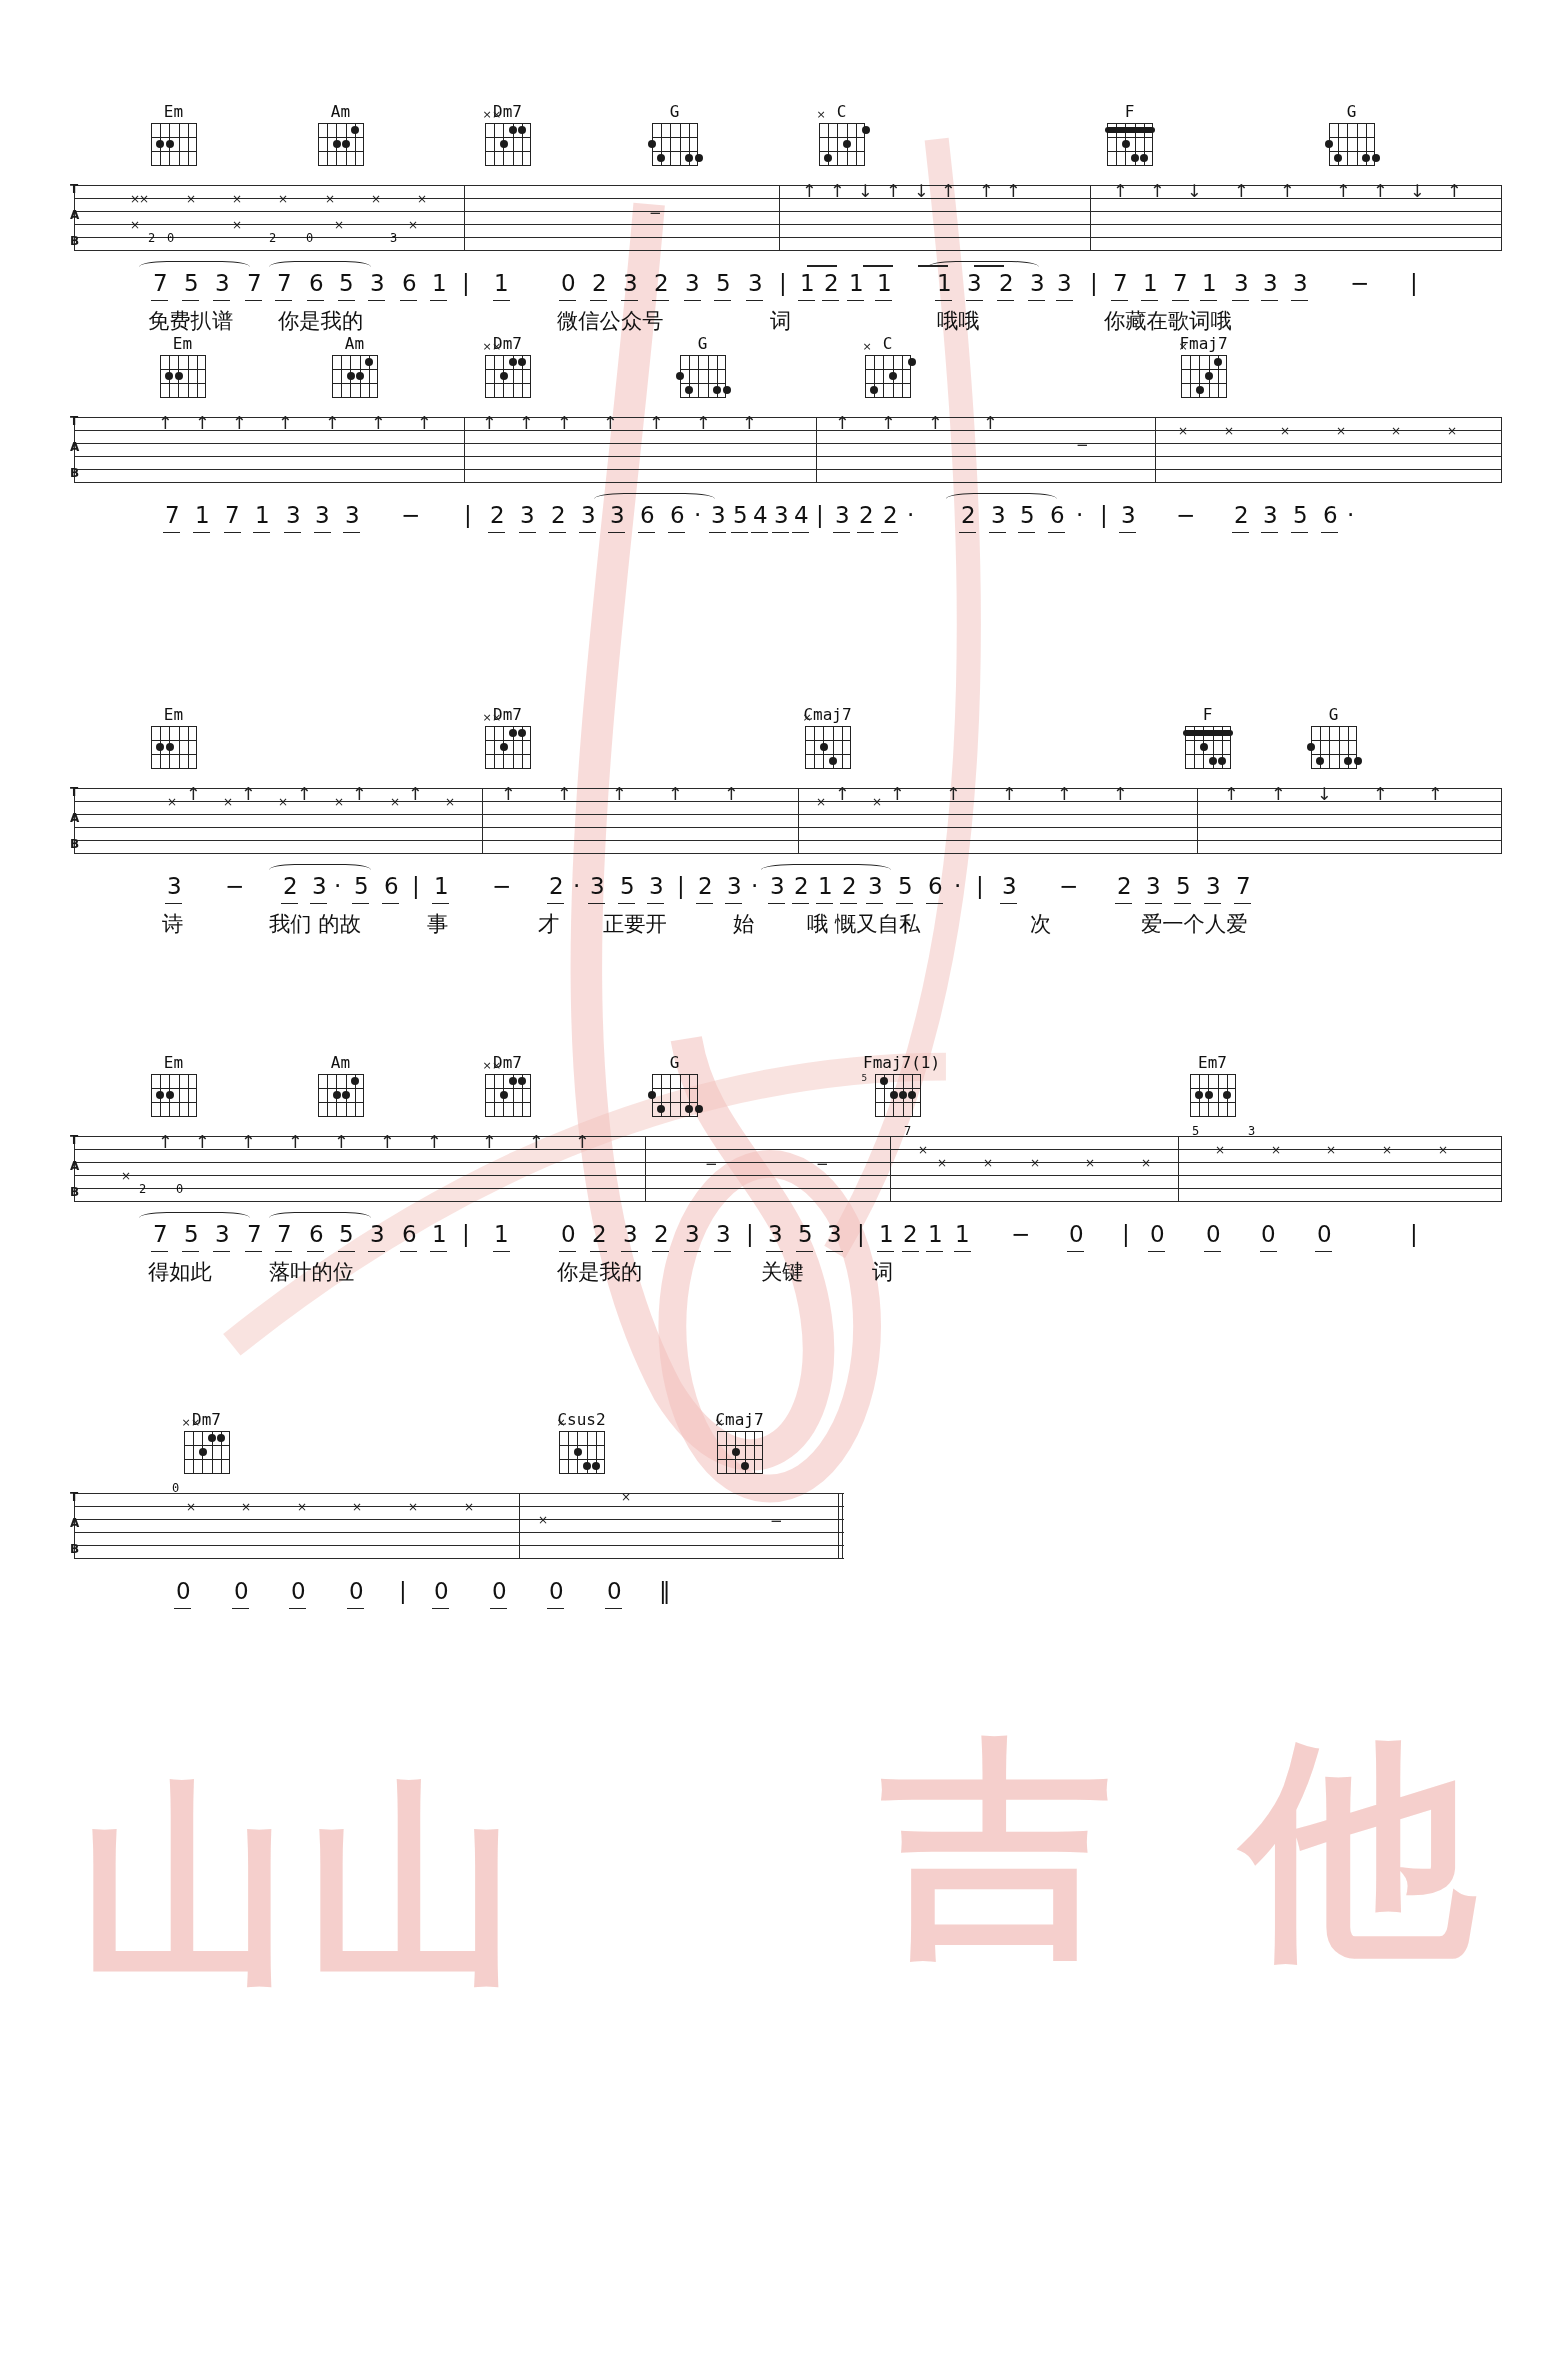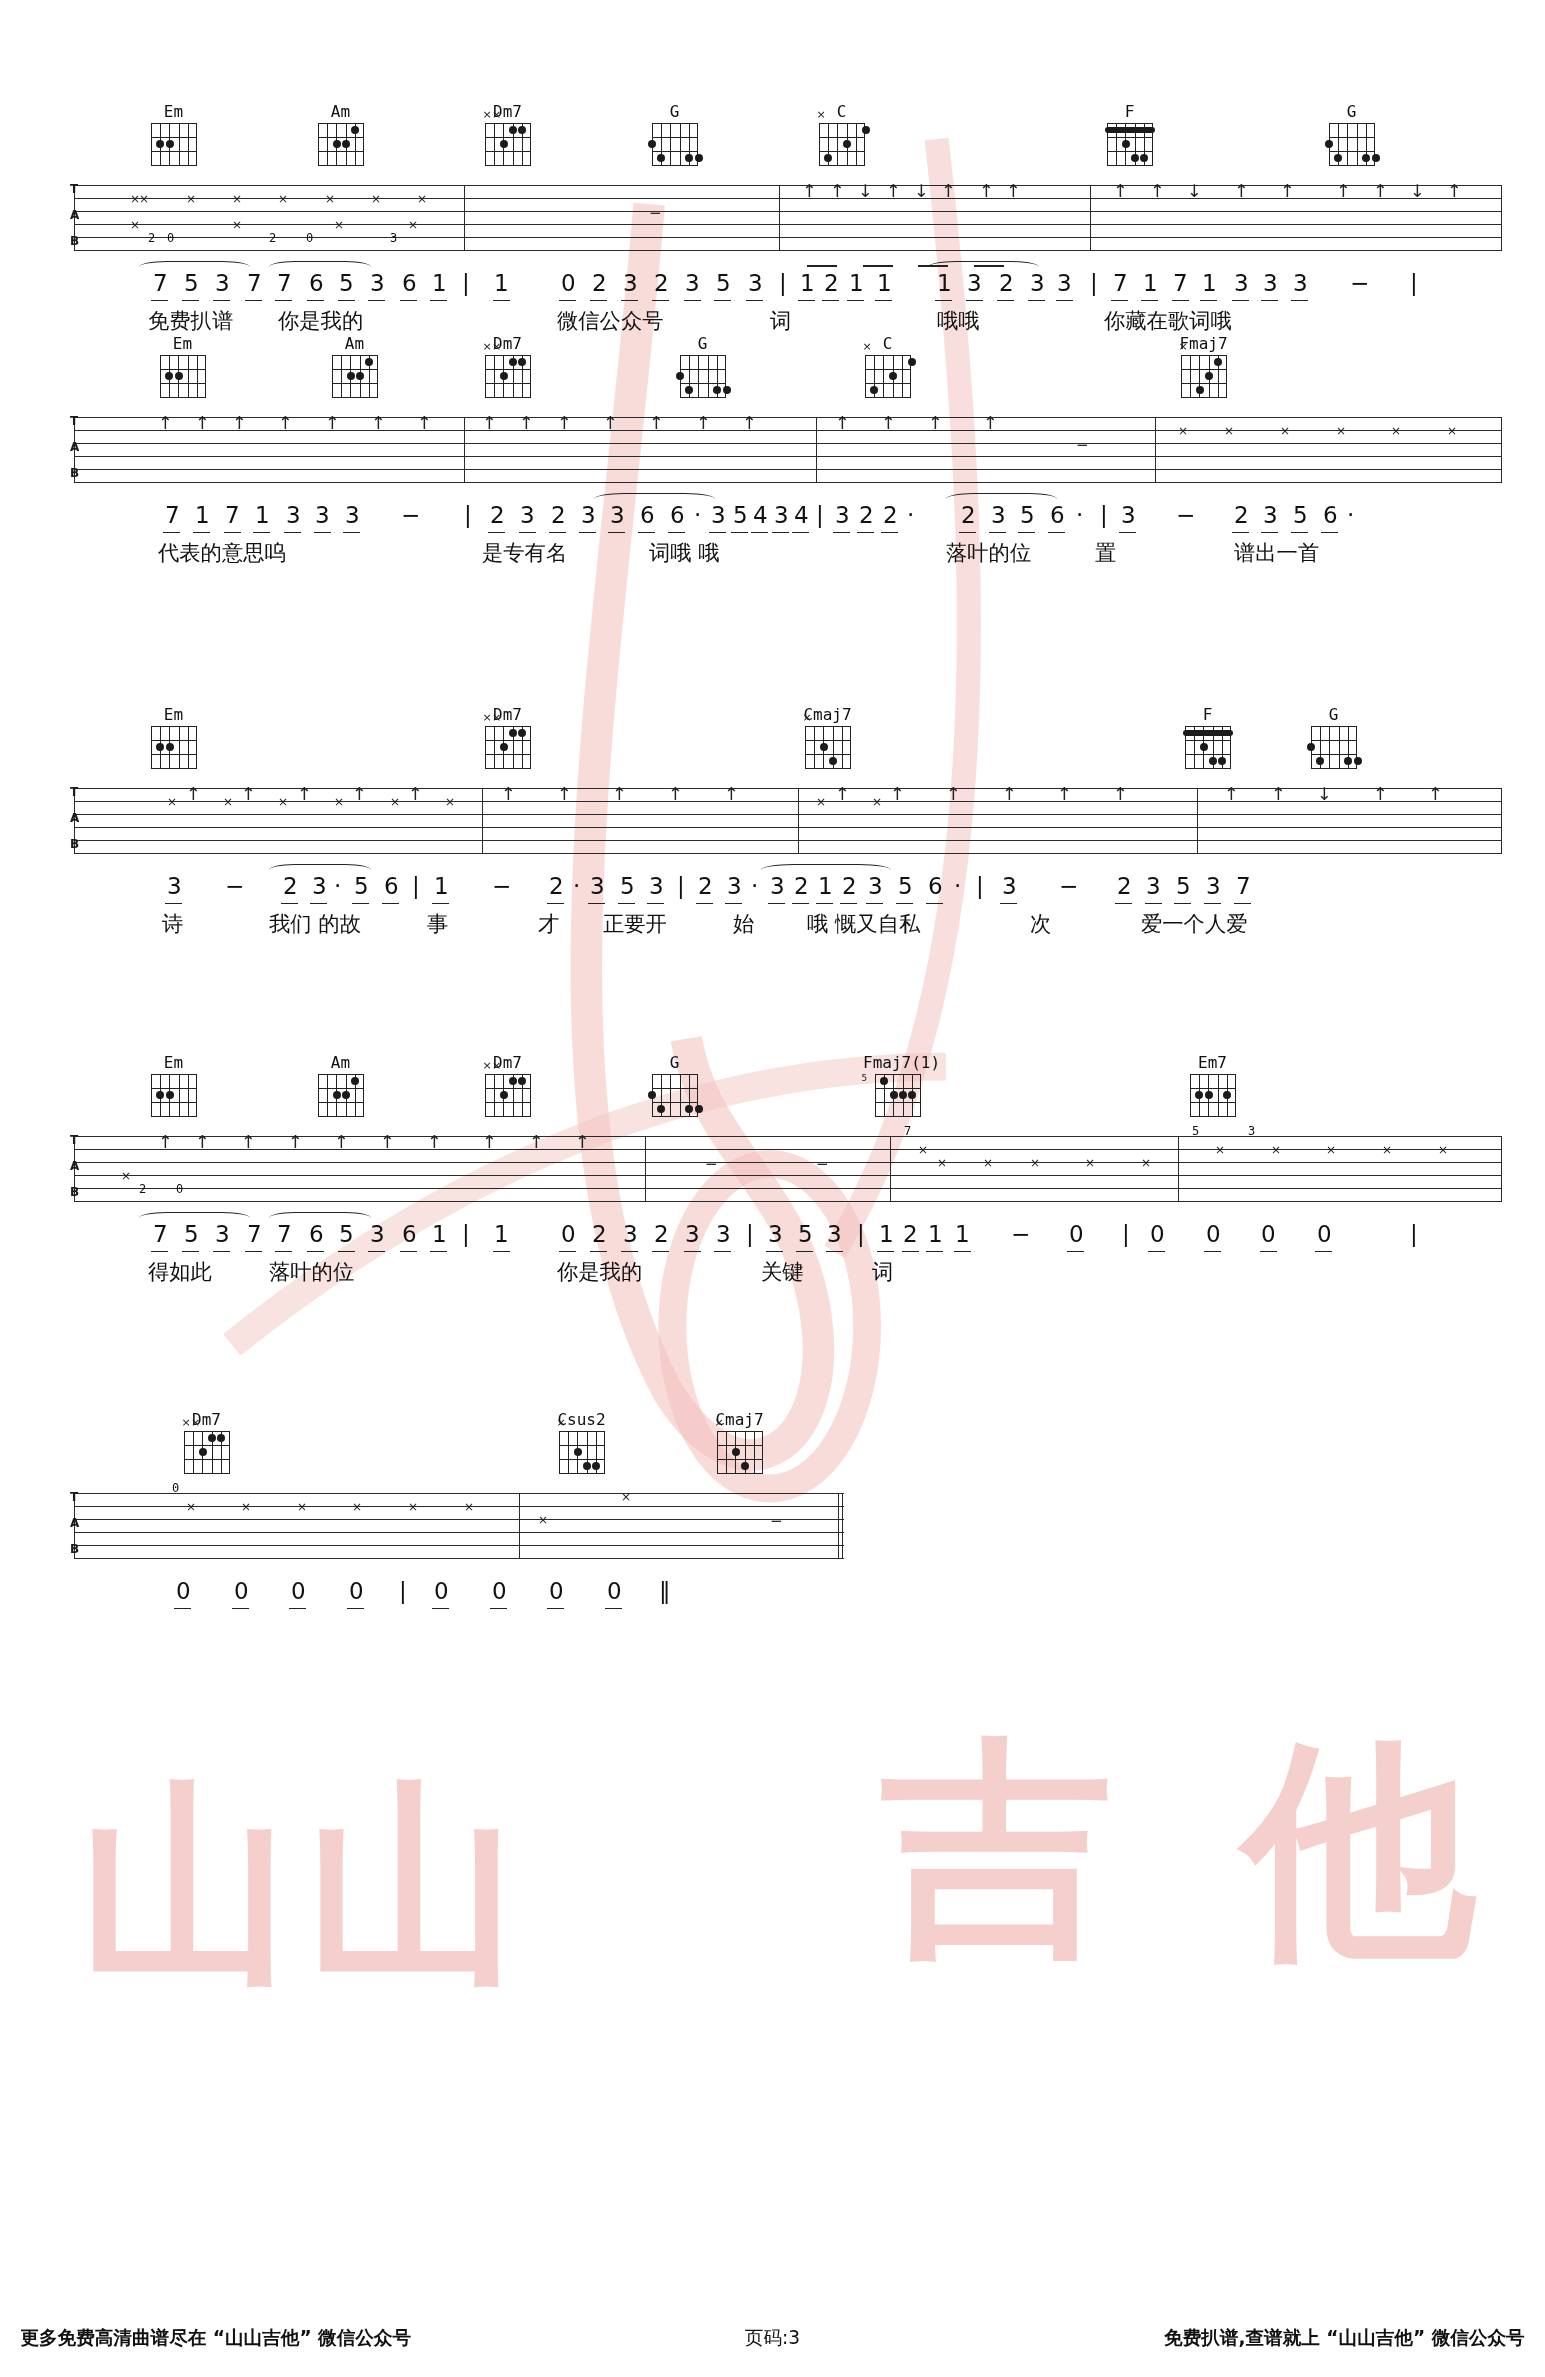"代表的意思呜" div.lyrics { html: <div> <span>代表的意思呜</span> <span>是专有名</span> <span>词哦 哦</span> <span>落叶的位</span> <span>置</span> <span>谱出一首</span> </div> -> none }
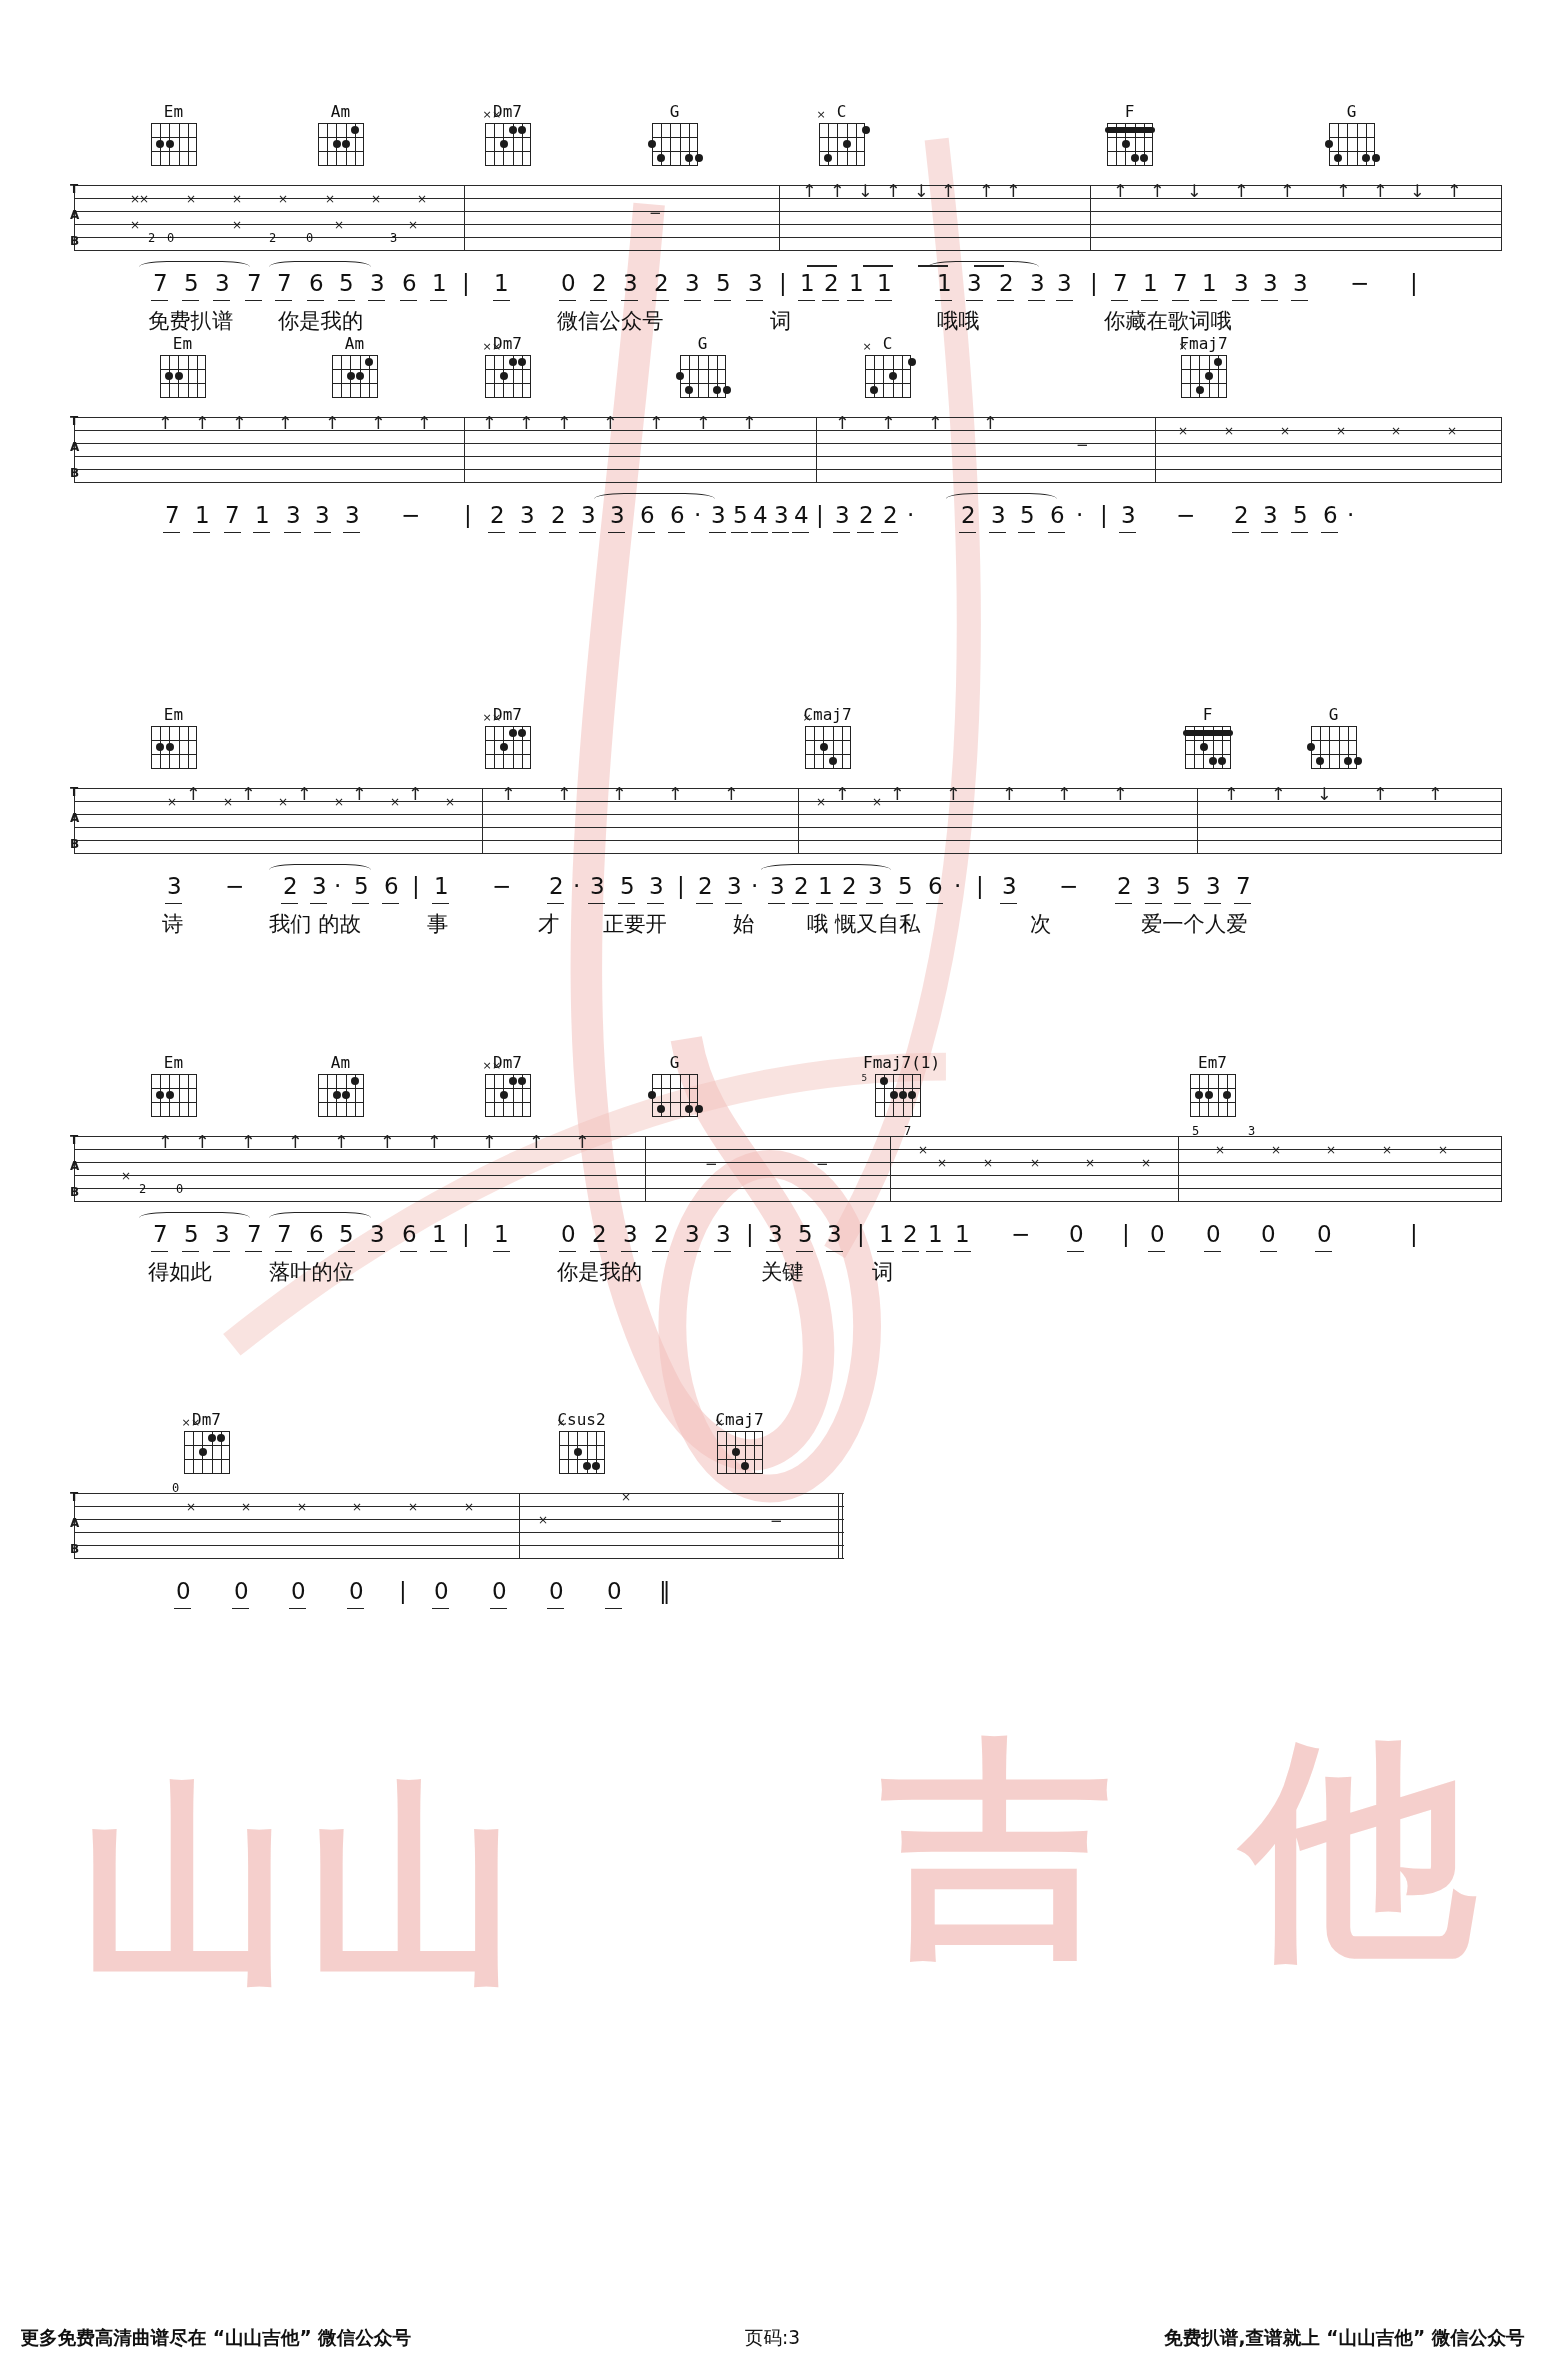"更多免费高清曲谱尽在 “山山吉他” 微信公众号" div.footer { html: <div> <div>更多免费高清曲谱尽在 “山山吉他” 微信公众号</div> <div>页码:3</div> <div>免费扒谱,查谱就上 “山山吉他” 微信公众号</div> </div> -> none }
